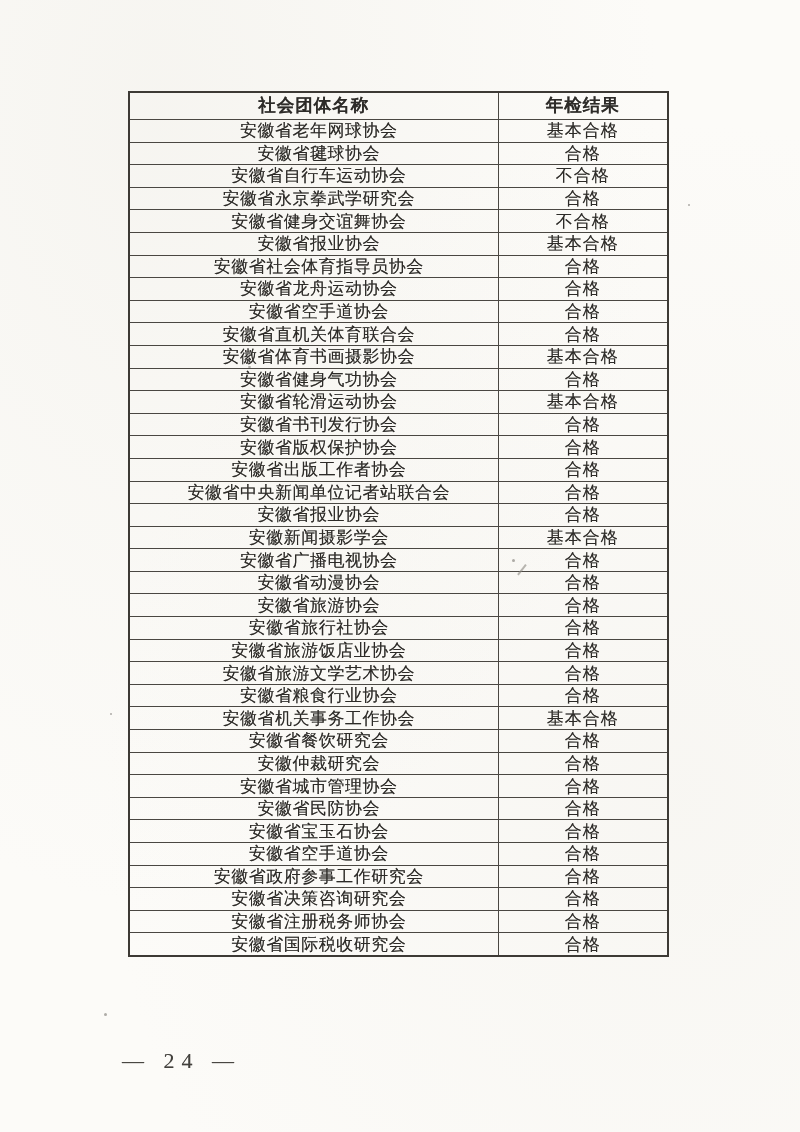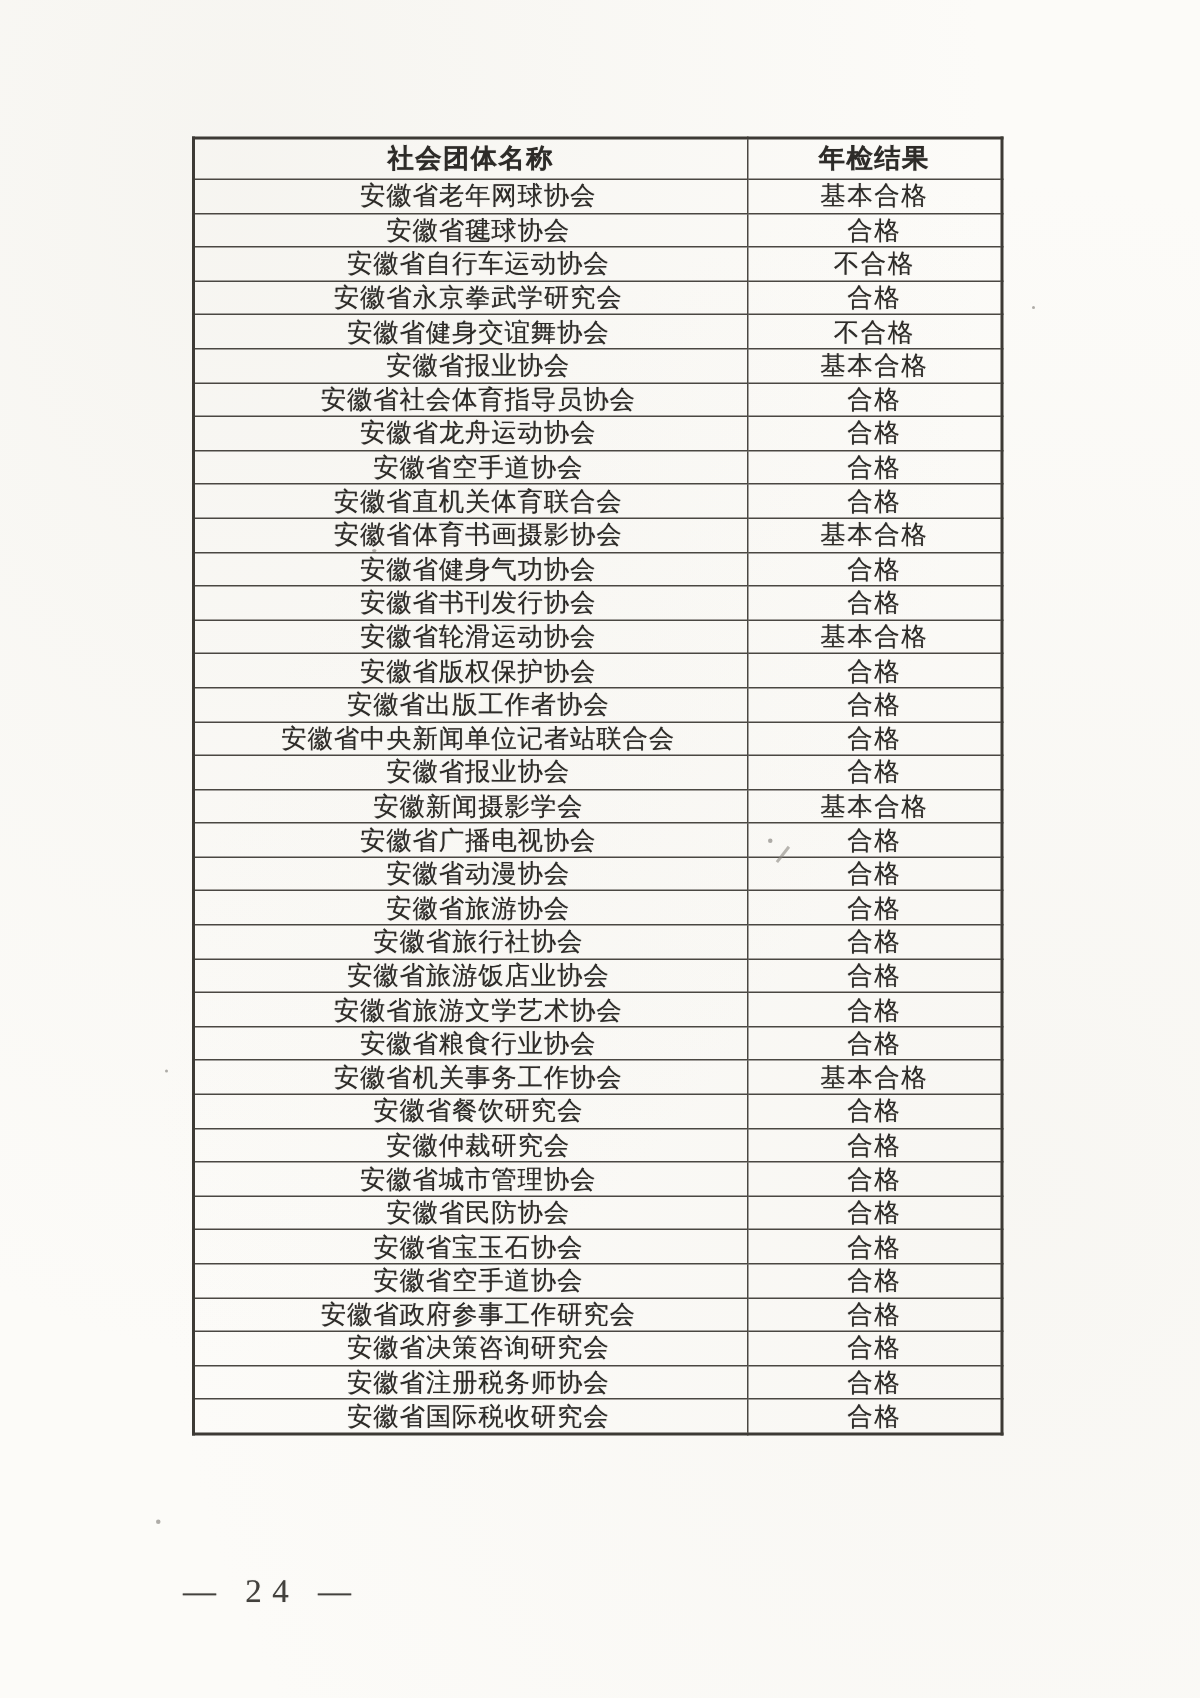"安徽省书刊发行协会" tr { order: before "安徽省轮滑运动协会" -> after "安徽省轮滑运动协会" }
